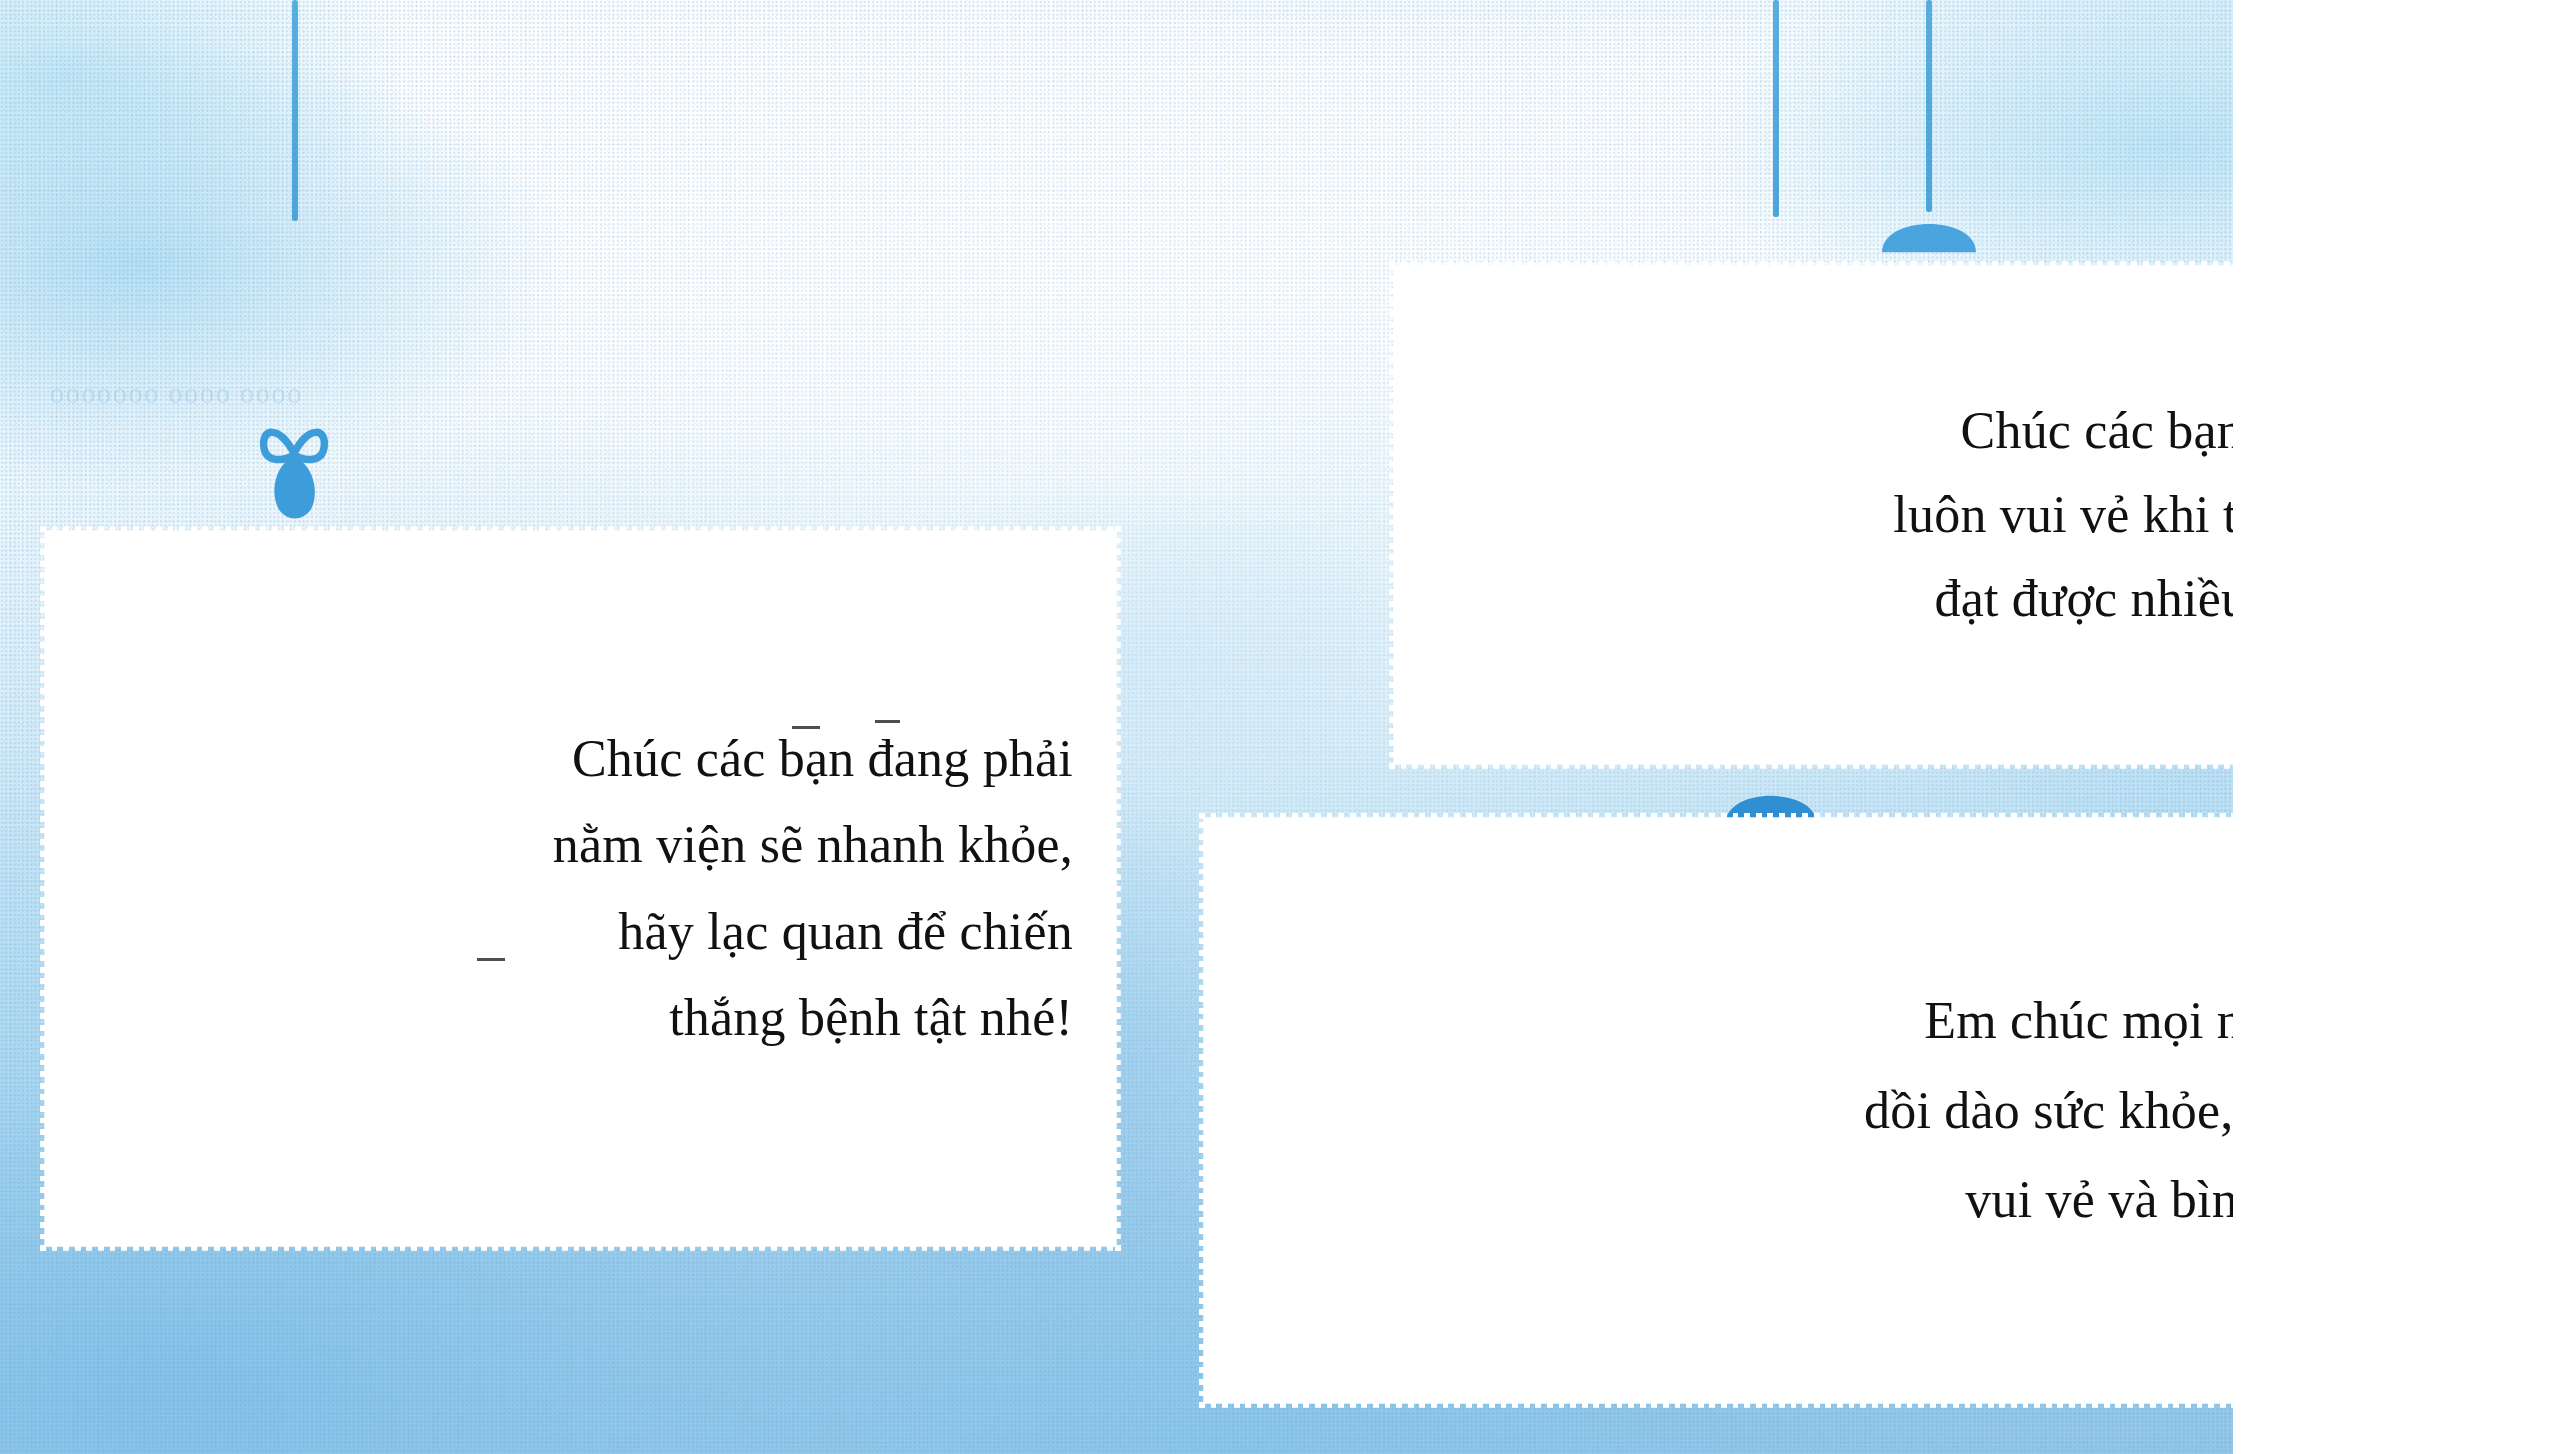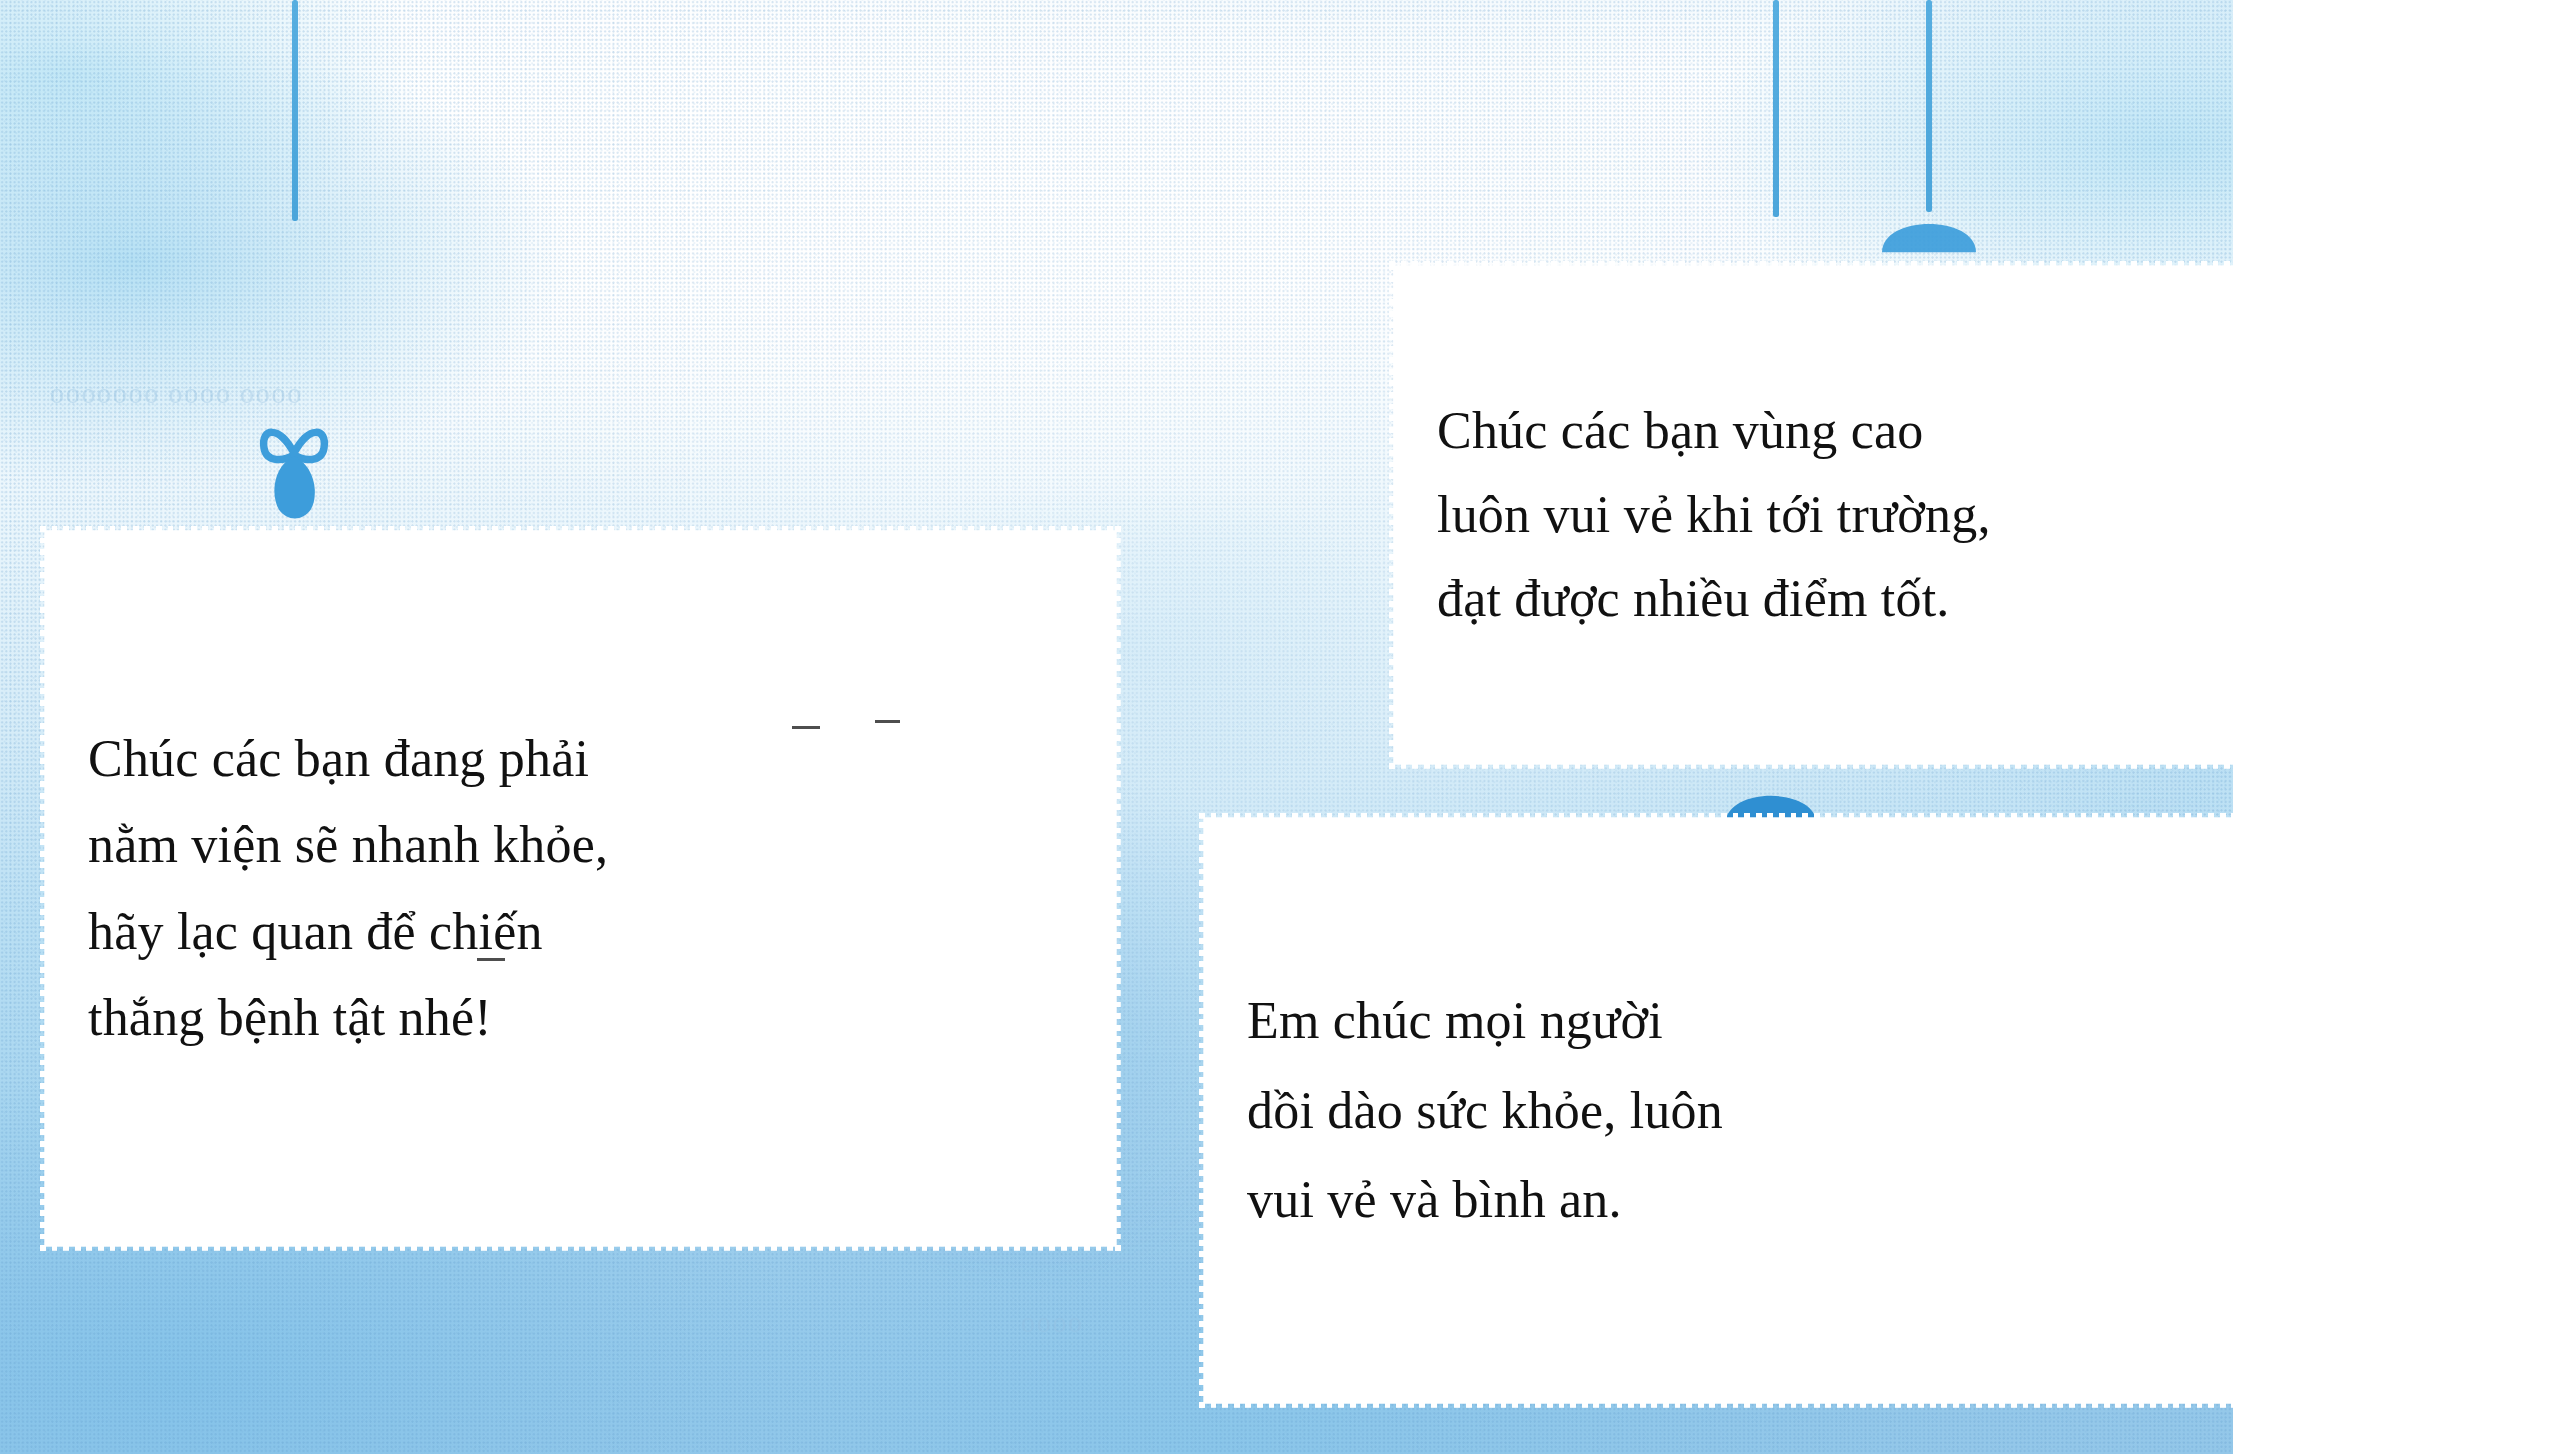"ооооооо оооо оооо" #page { text-align: none -> right }
